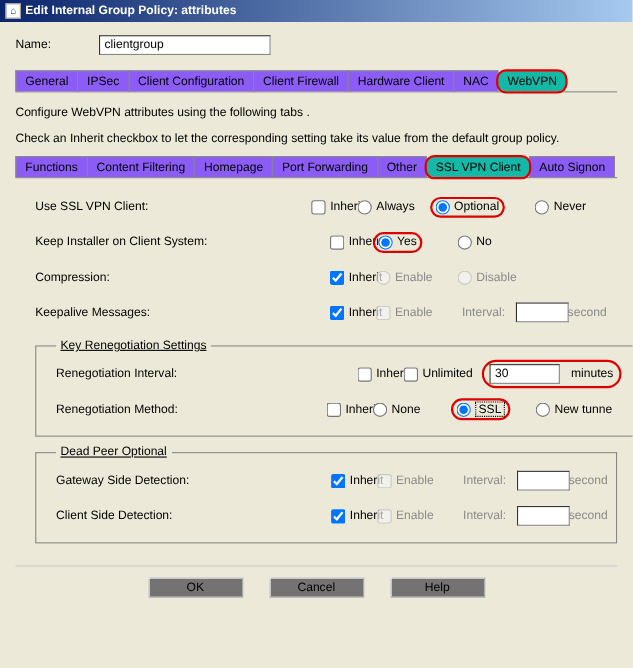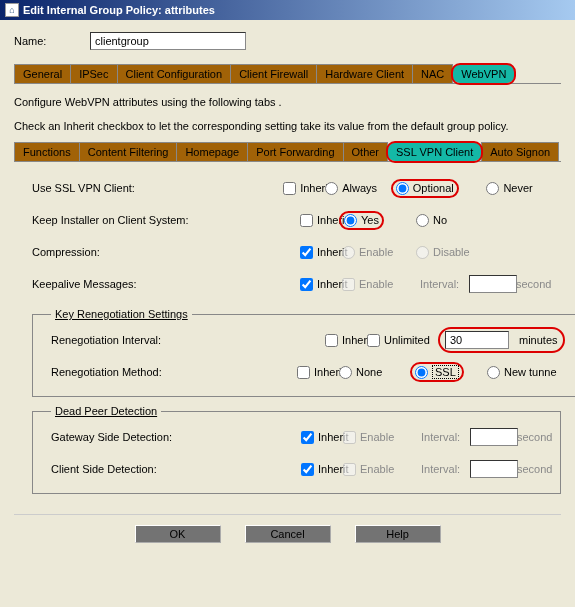"General" .tab { background: #a16207 -> #8b5cf6 }
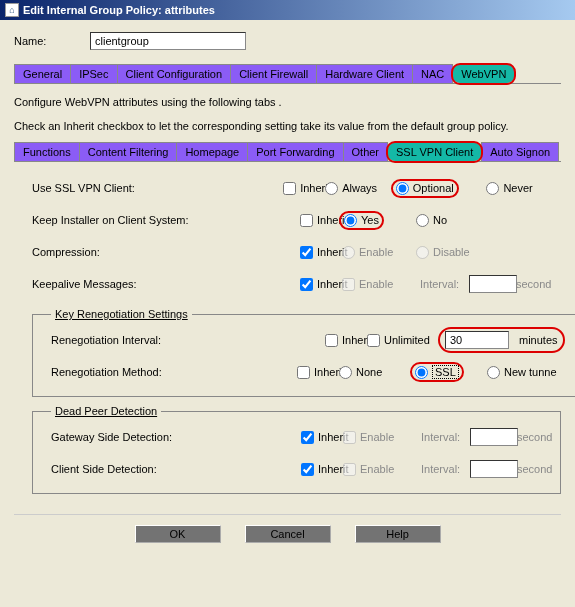"Dead Peer Detection" legend { text: Detection -> Optional }
